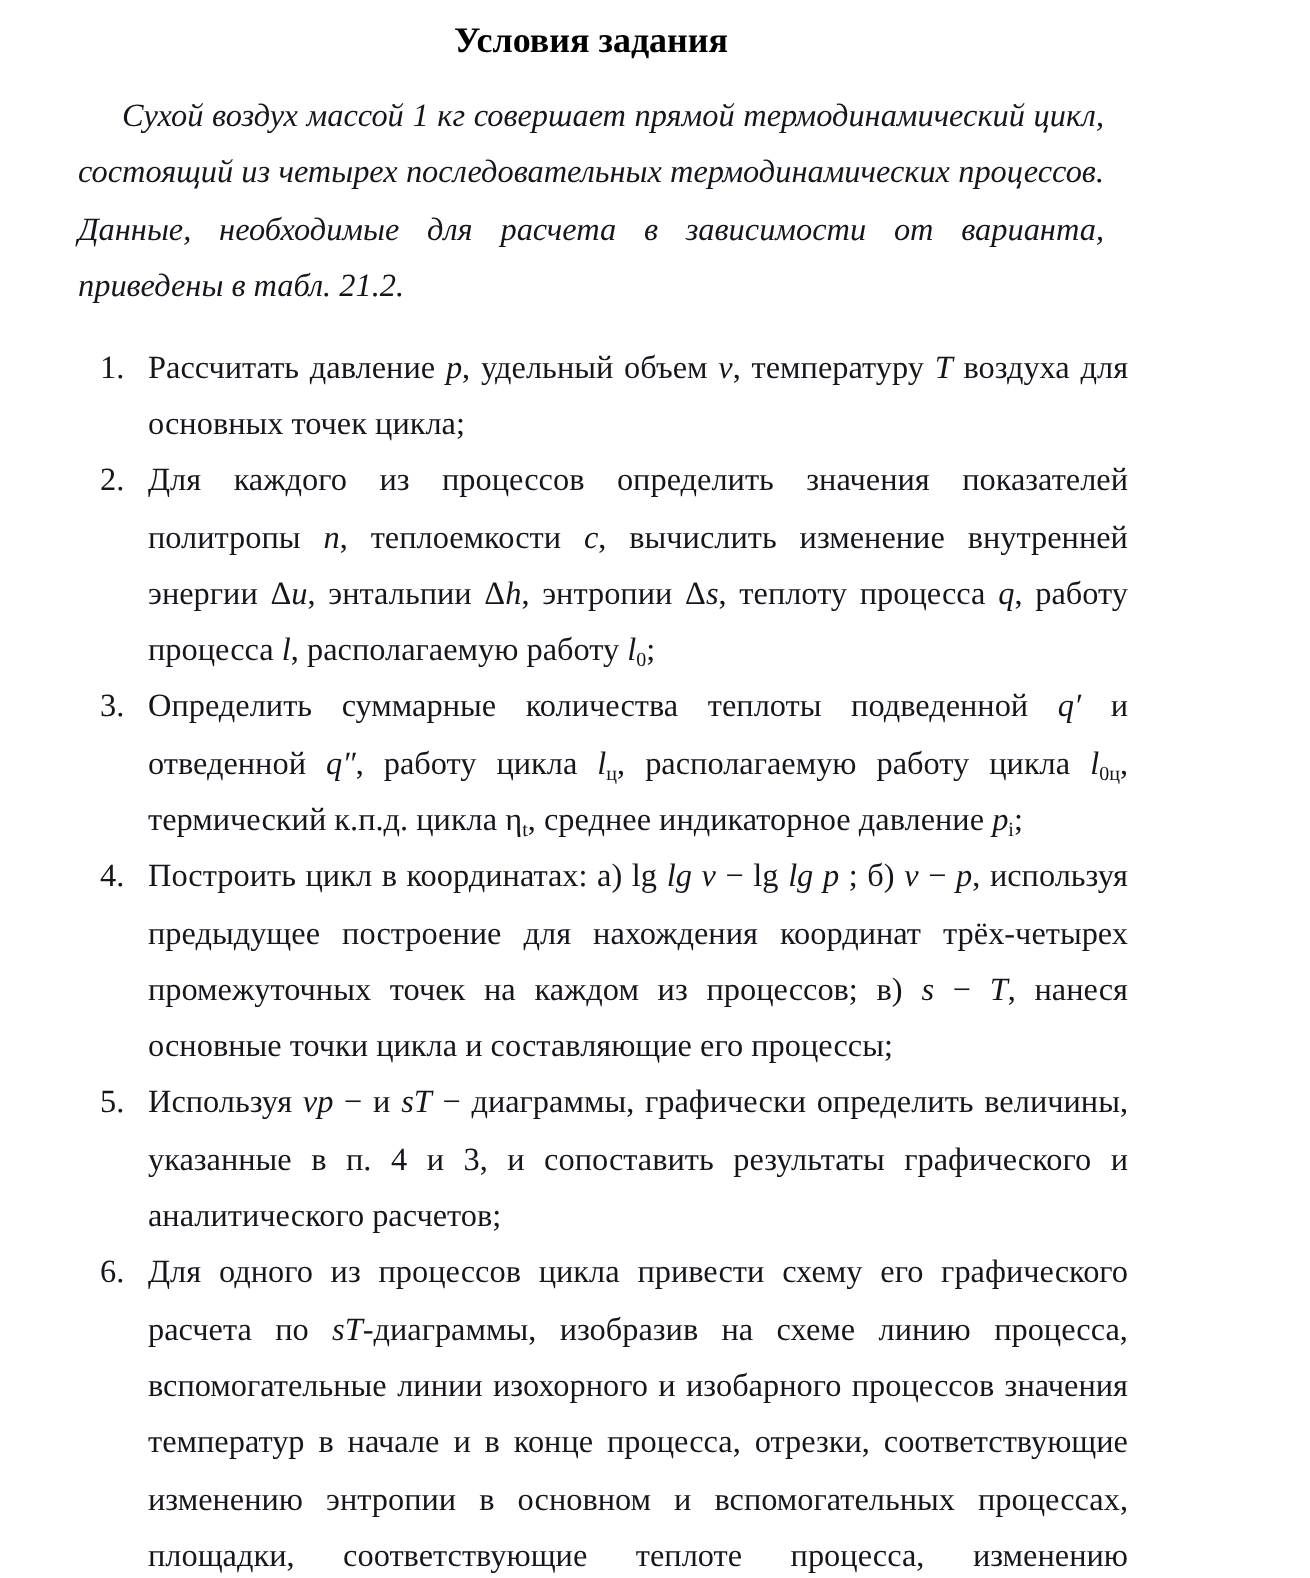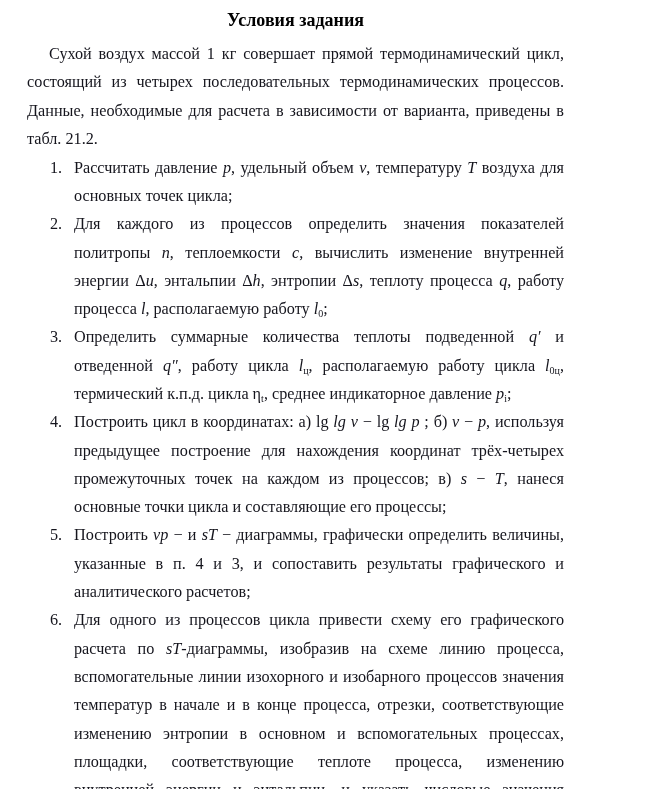"Сухой воздух массой 1 кг" .intro { font-style: none -> italic; margin: 0 -> 12px }
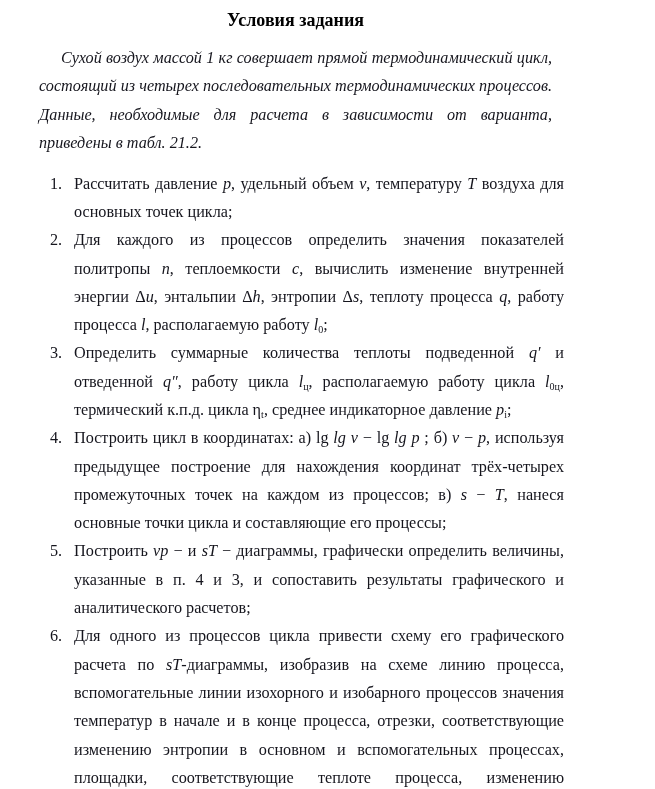"Построить" span { text: Построить -> Используя }
